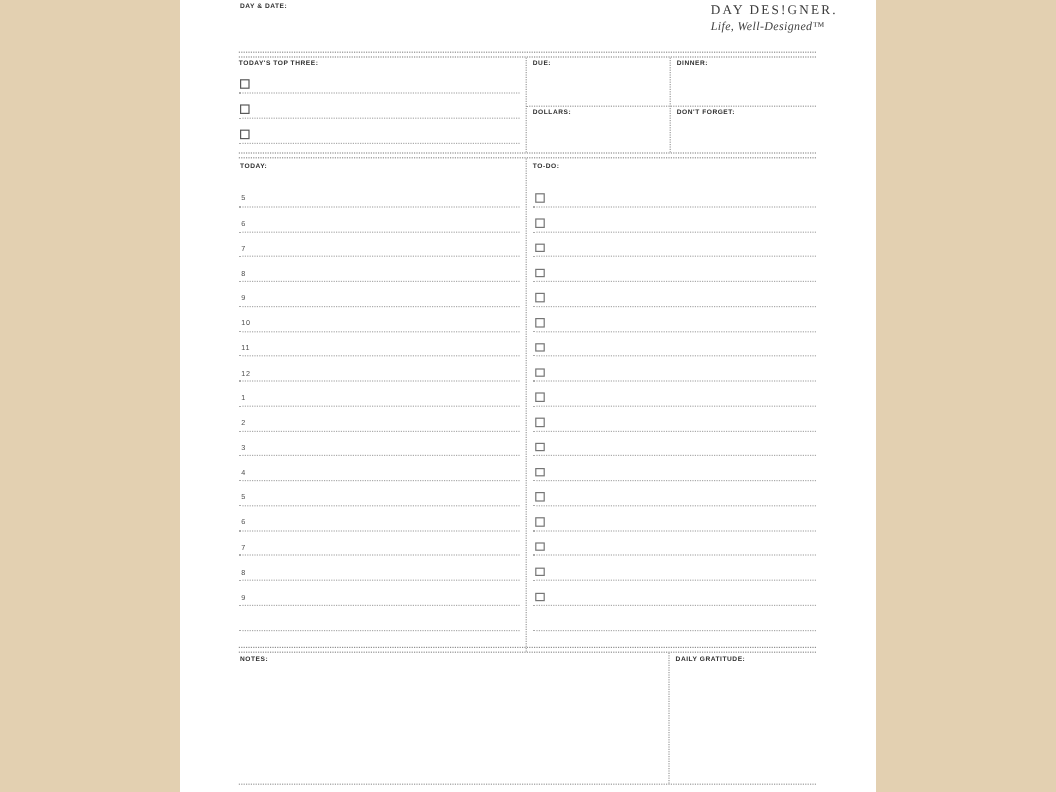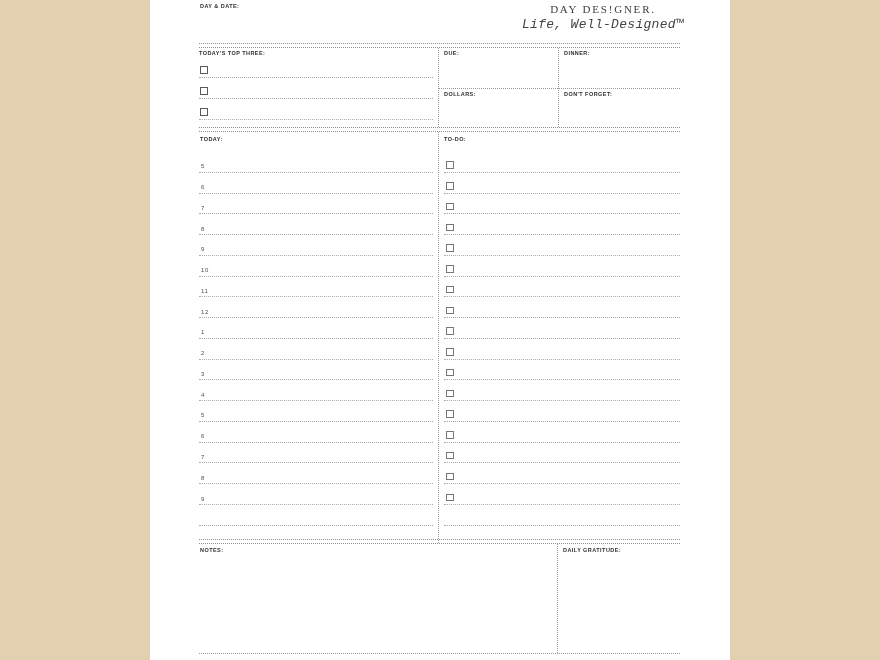"DAY DES!GNER." .brand { right: 46px -> 32px; text-align: center -> left }
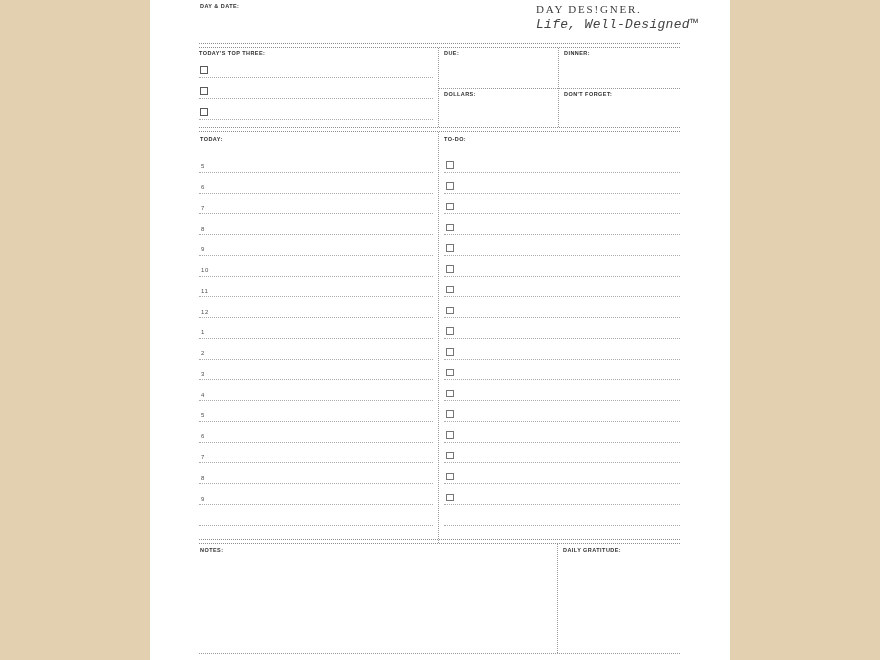"Life, Well-Designed™" .brand .tagline { font-family: Liberation Mono, monospace -> Liberation Serif, serif; font-size: 13px -> 10px }
